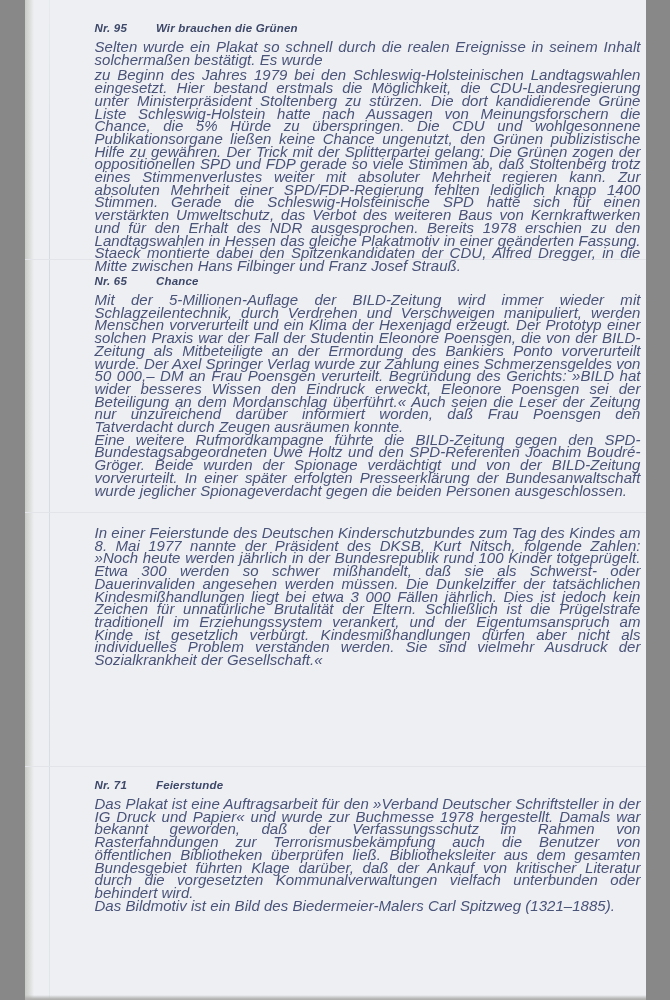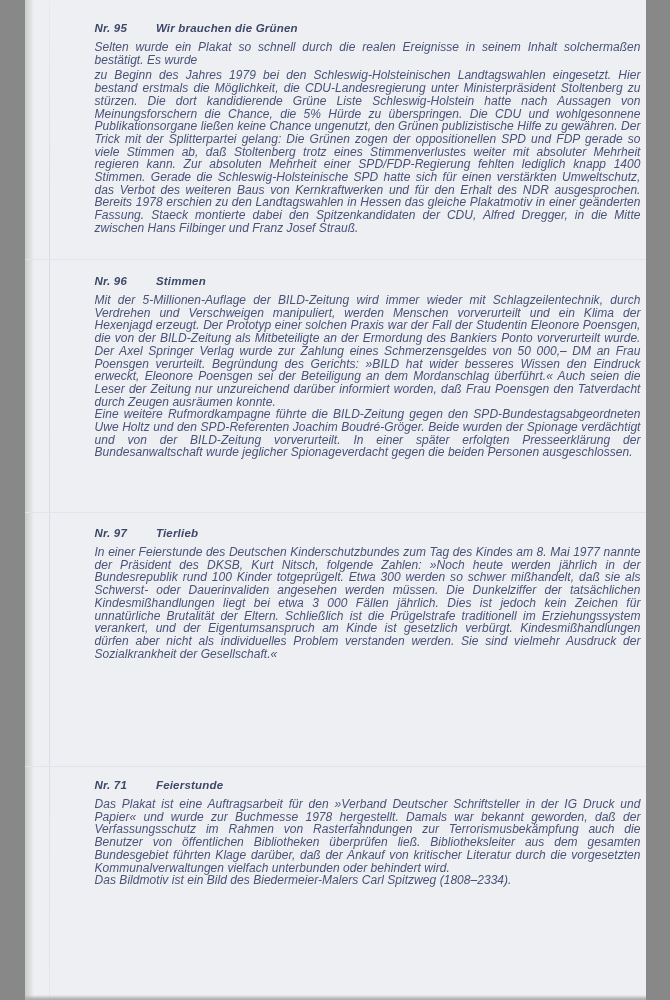"Selten wurde ein Plakat so" .card p { font-size: 12px -> 15px }
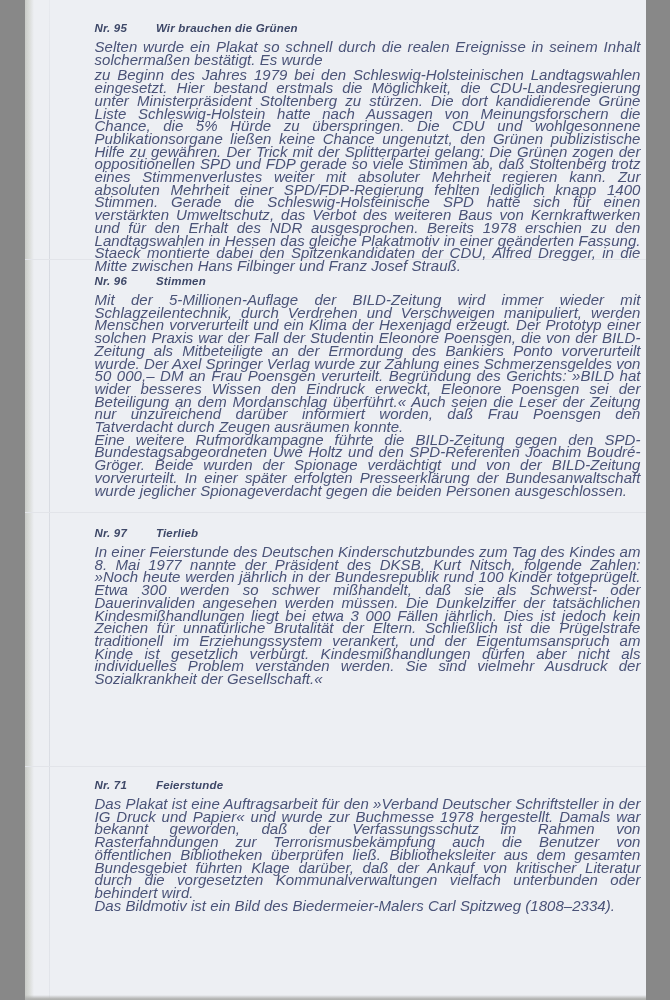"Nr. 96" span.num { text: 96 -> 65 }
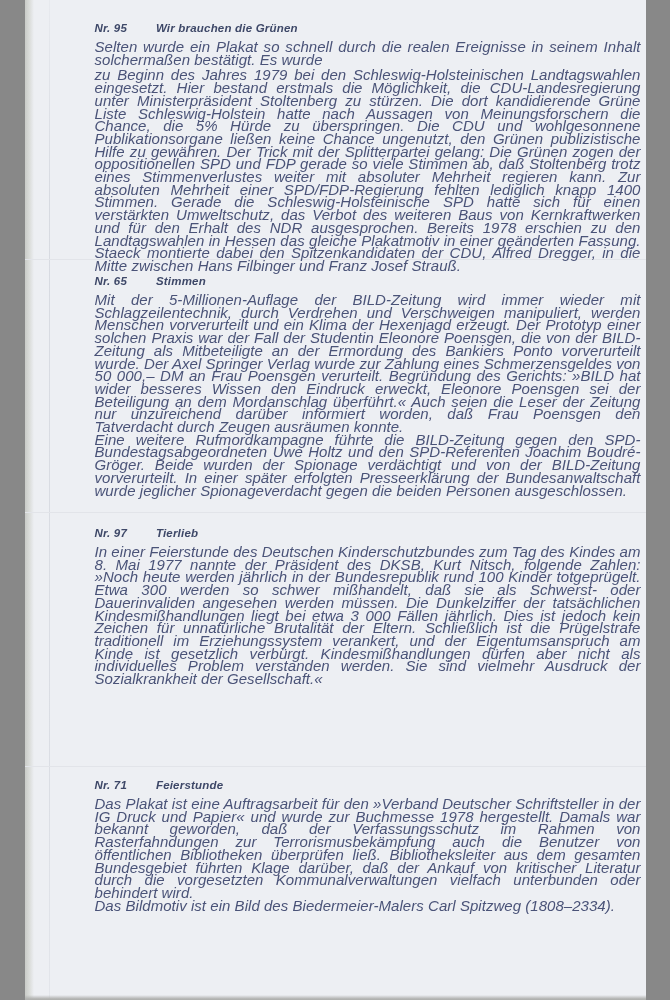"Stimmen" span.title { text: Stimmen -> Chance }
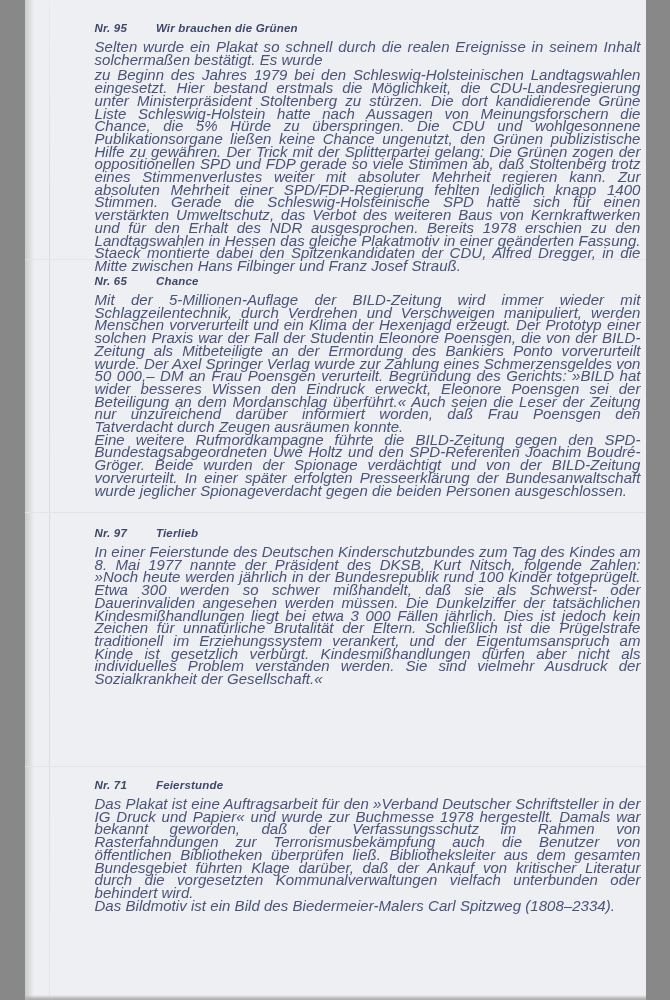"Nr. 97 Tierlieb" h2 { html: <h2> <span>Nr. 97</span> <span>Tierlieb</span> </h2> -> none }
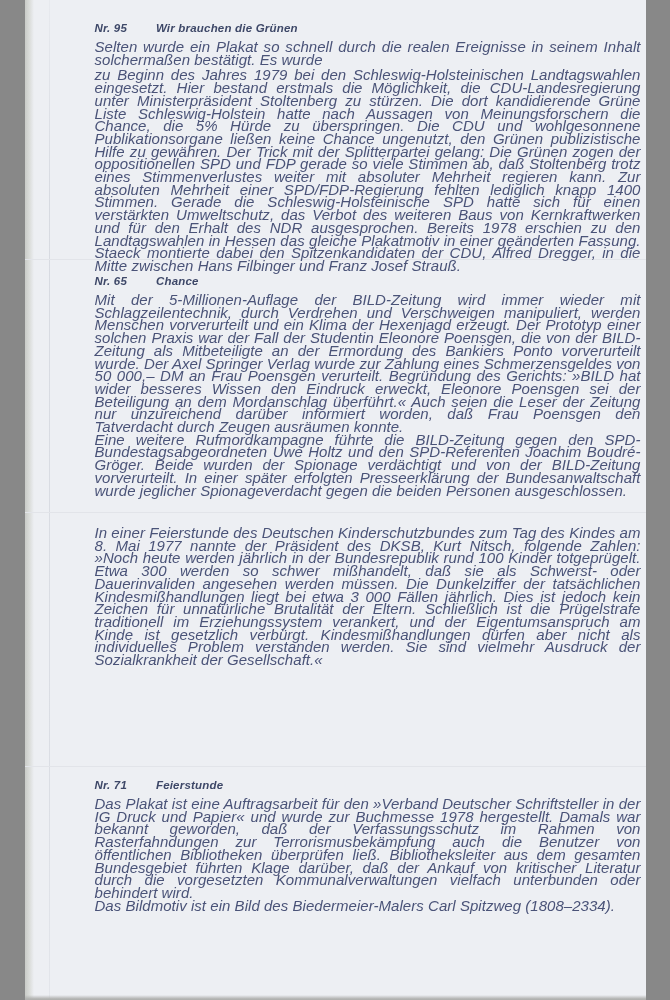"Das Bildmotiv ist ein Bild" p { text: 1808–2334 -> 1321–1885 }
